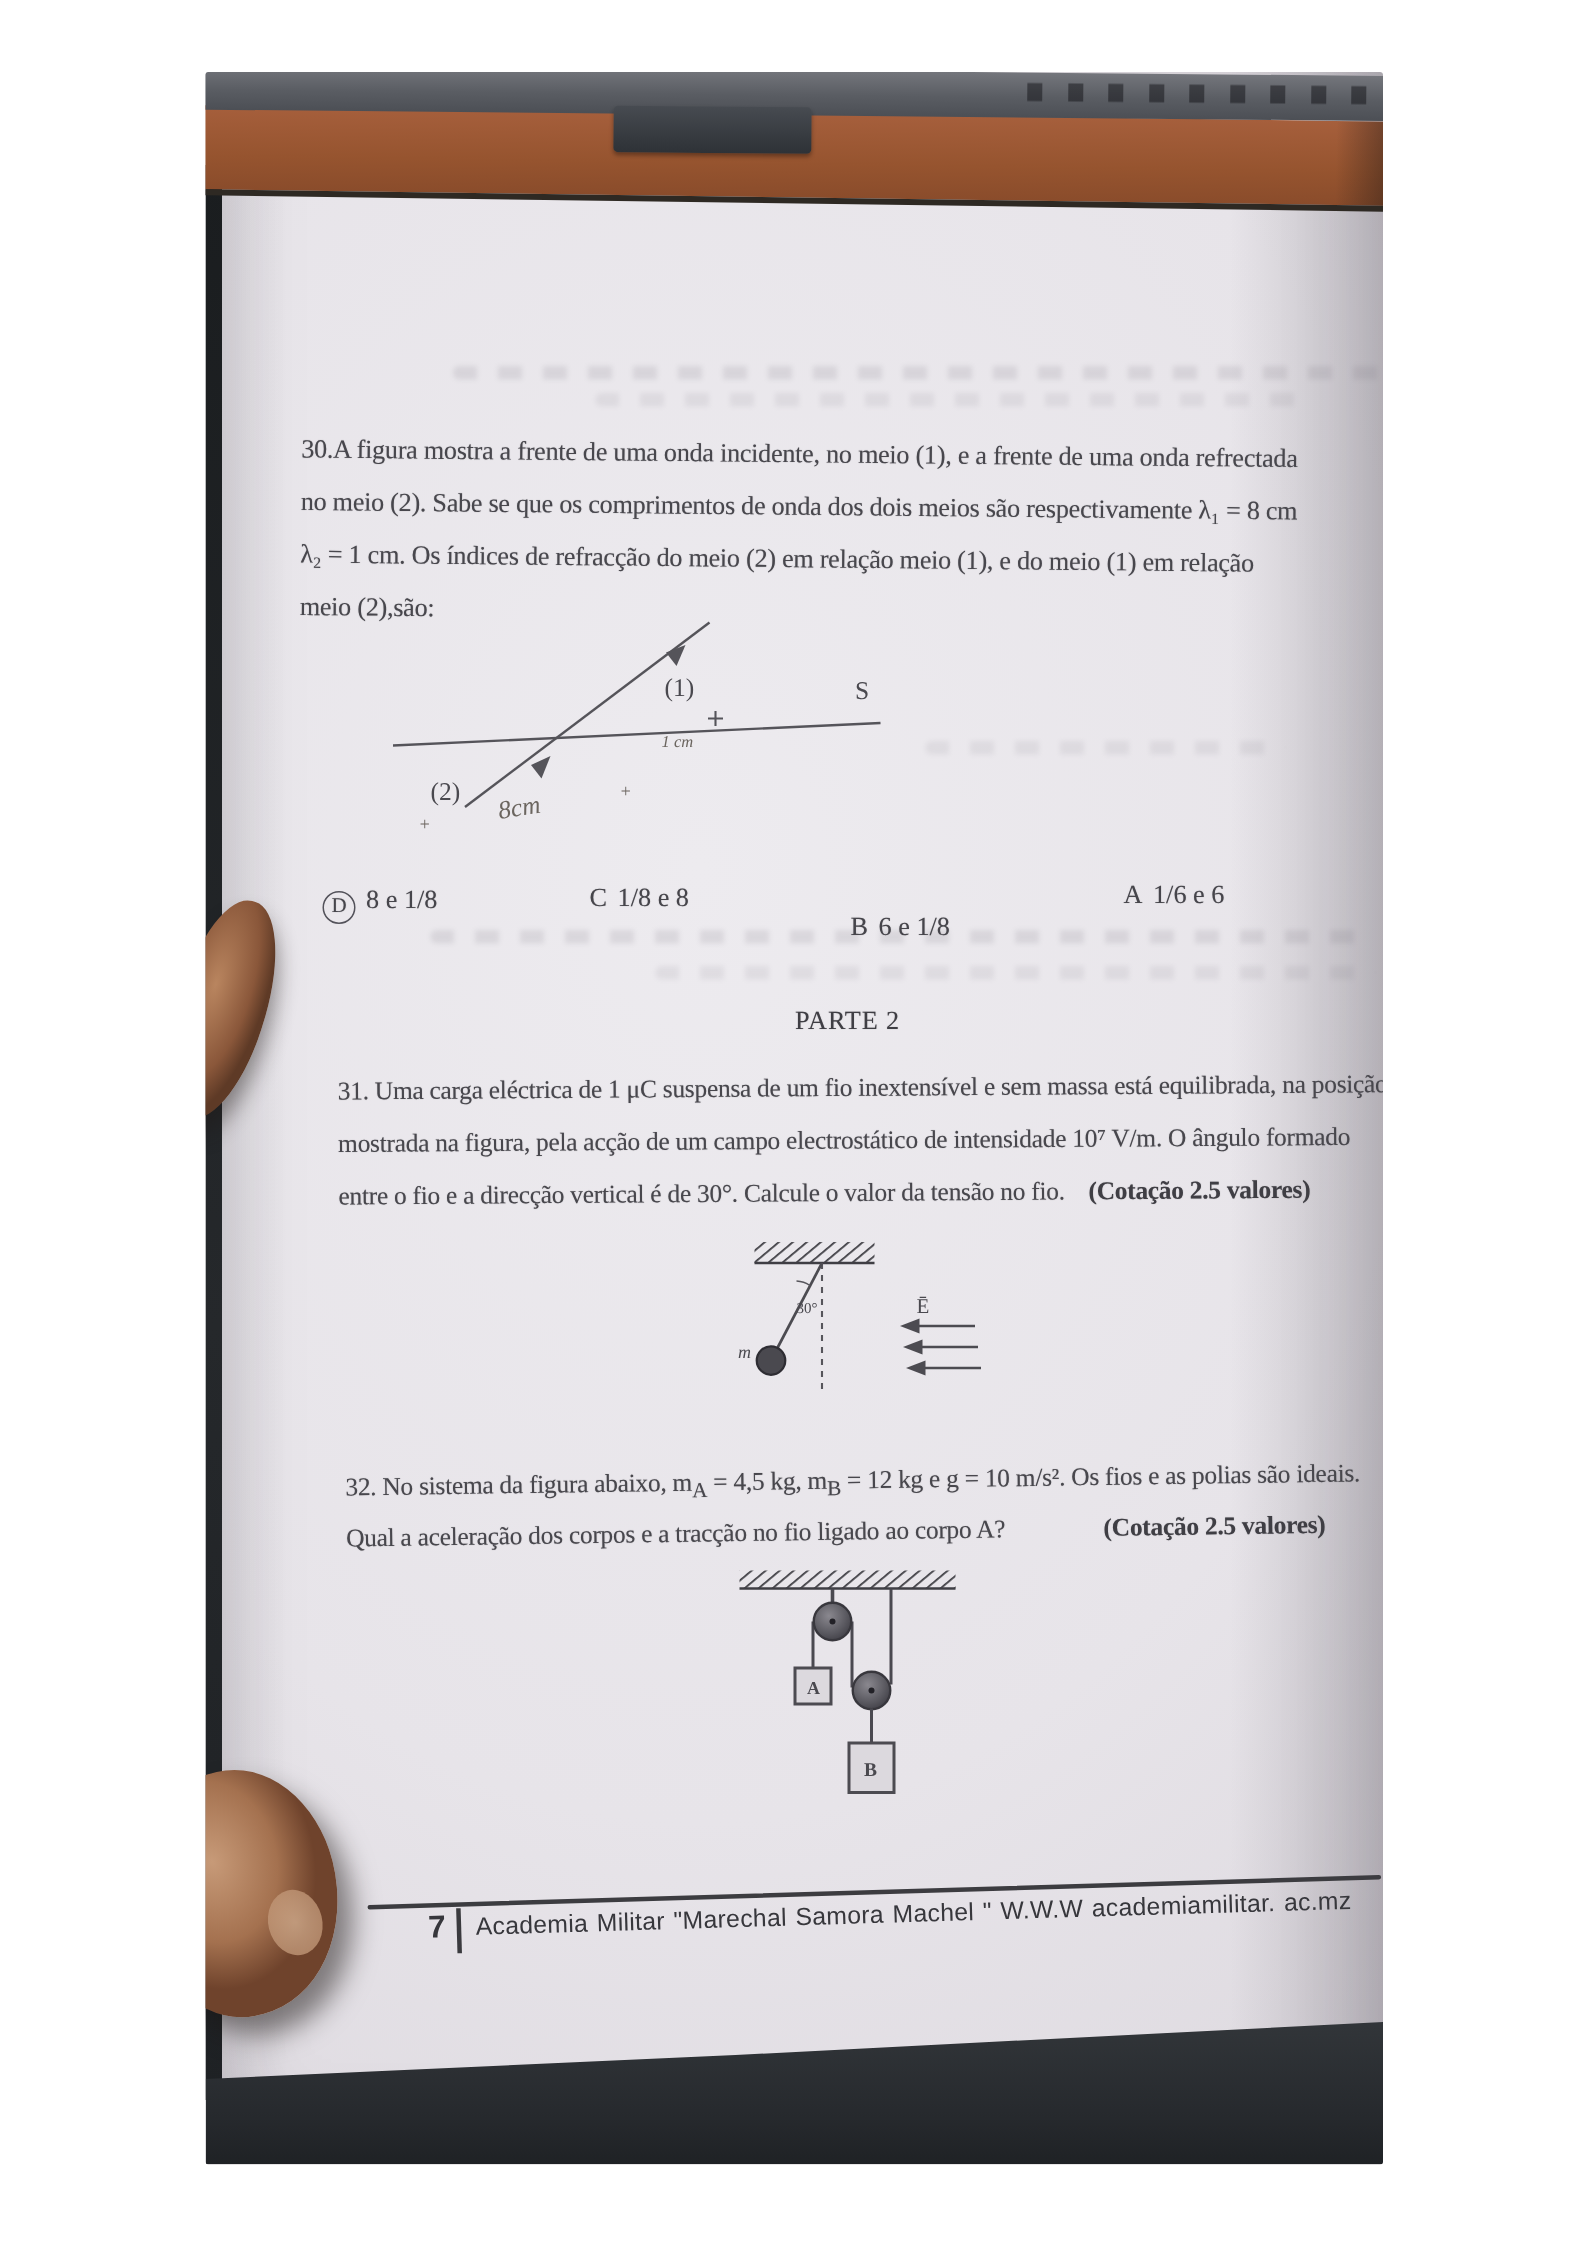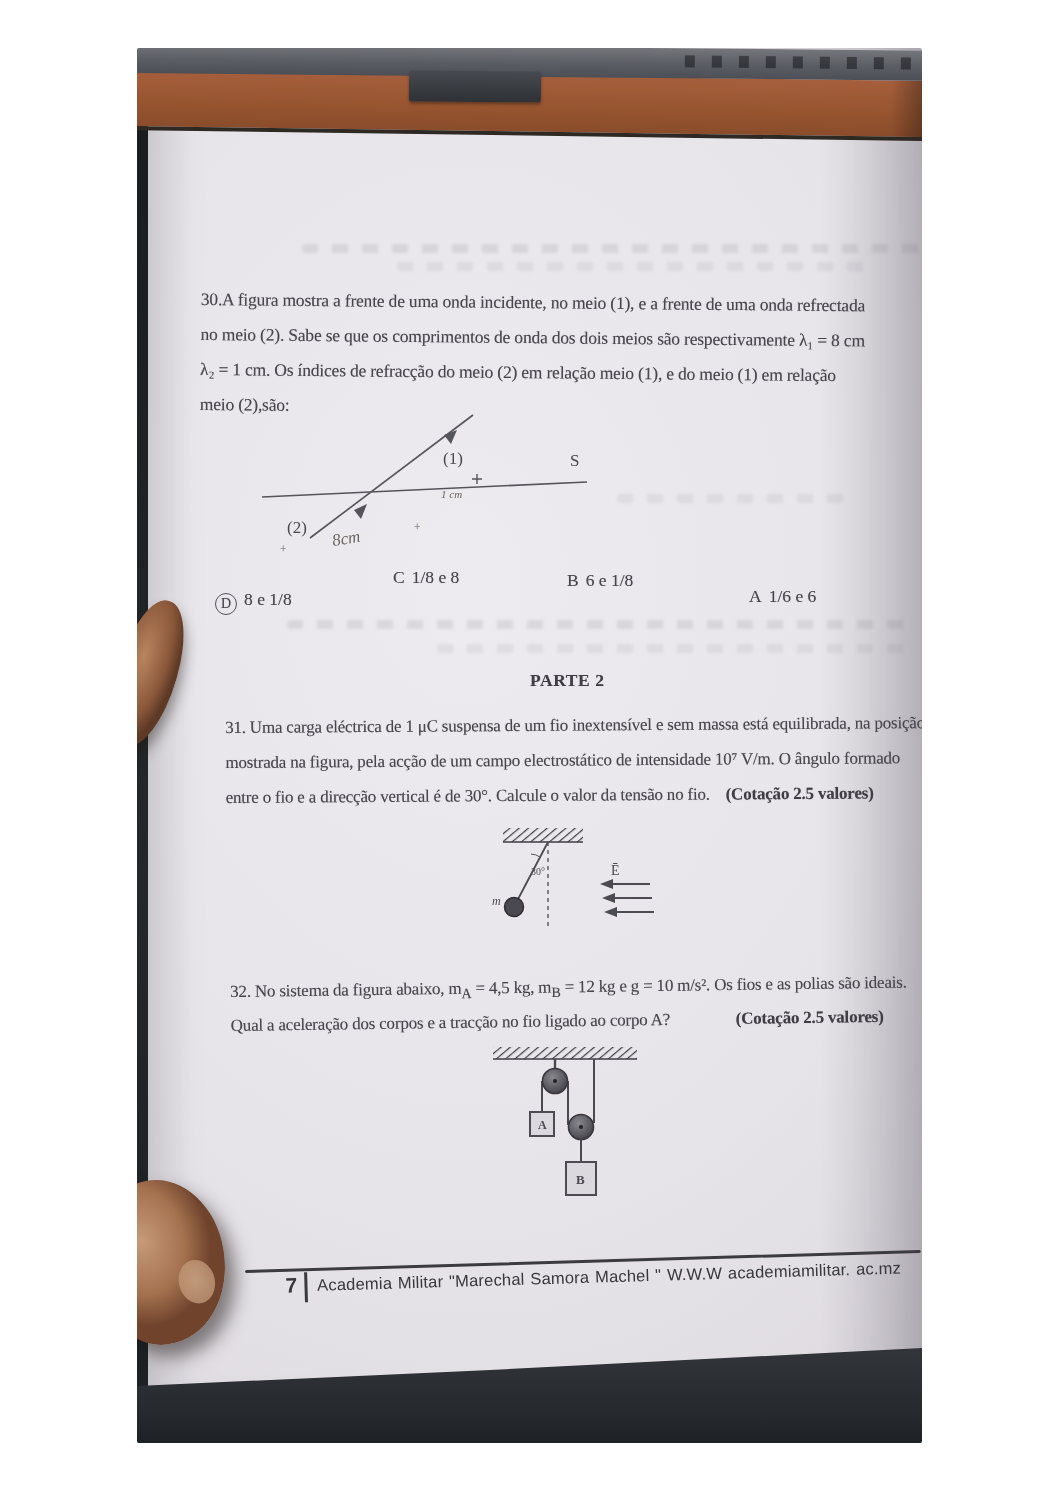"C 1/8 e 8" div.opt { top: 475px -> 496px }
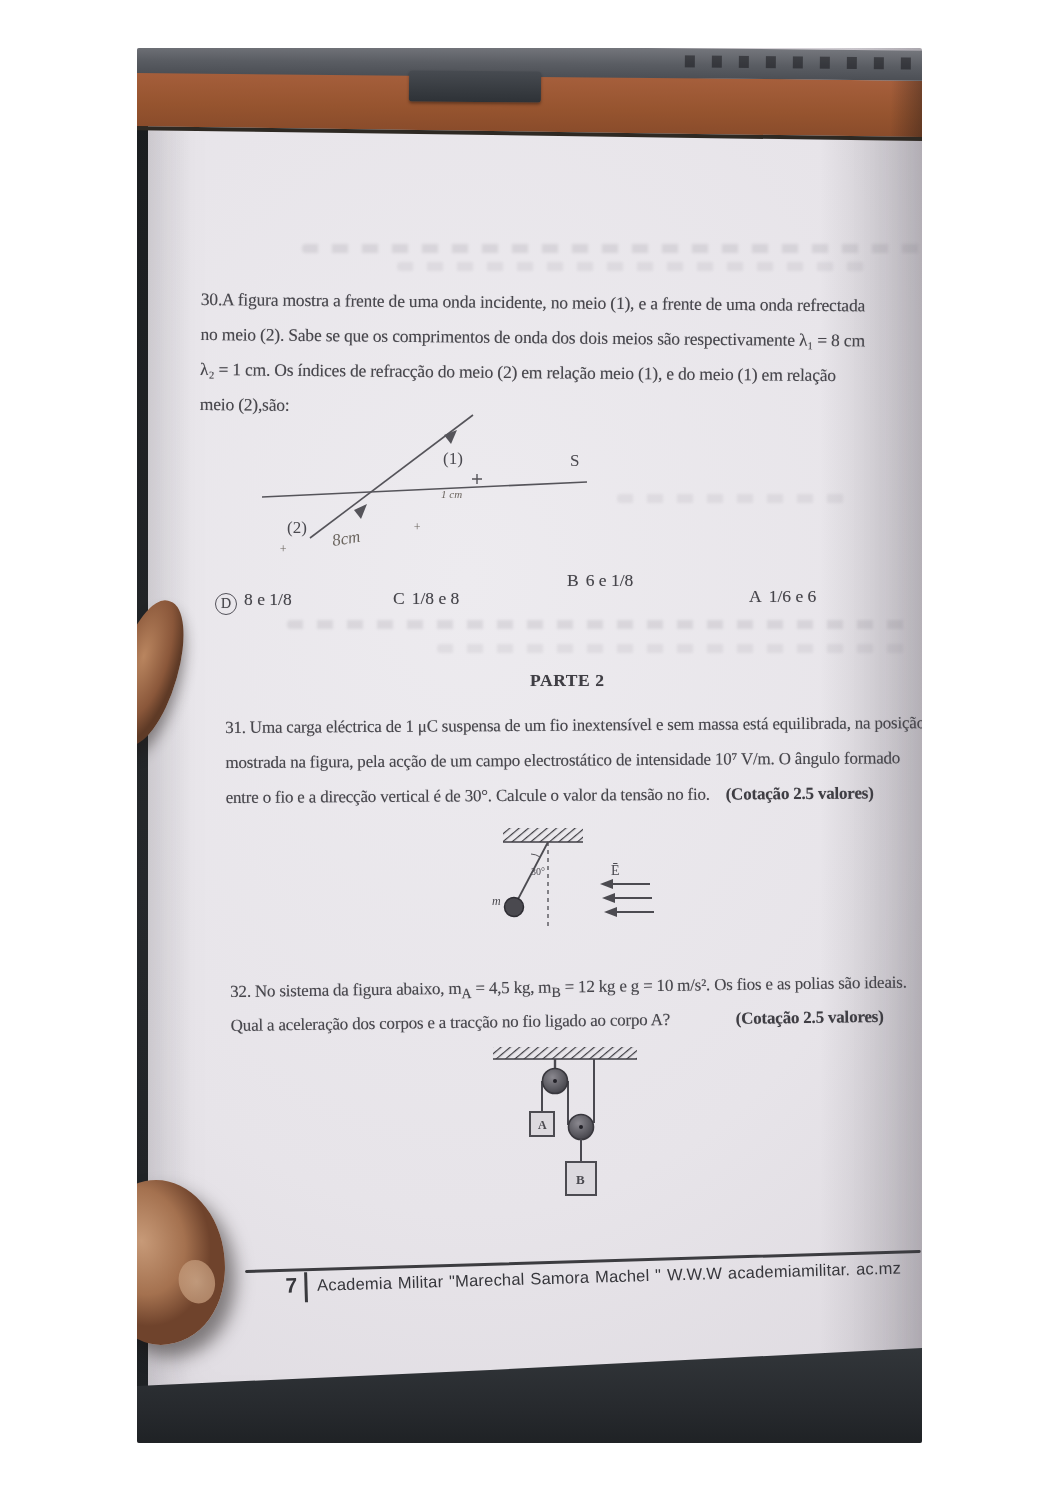"B 6 e 1/8" div.opt { top: 478px -> 515px }
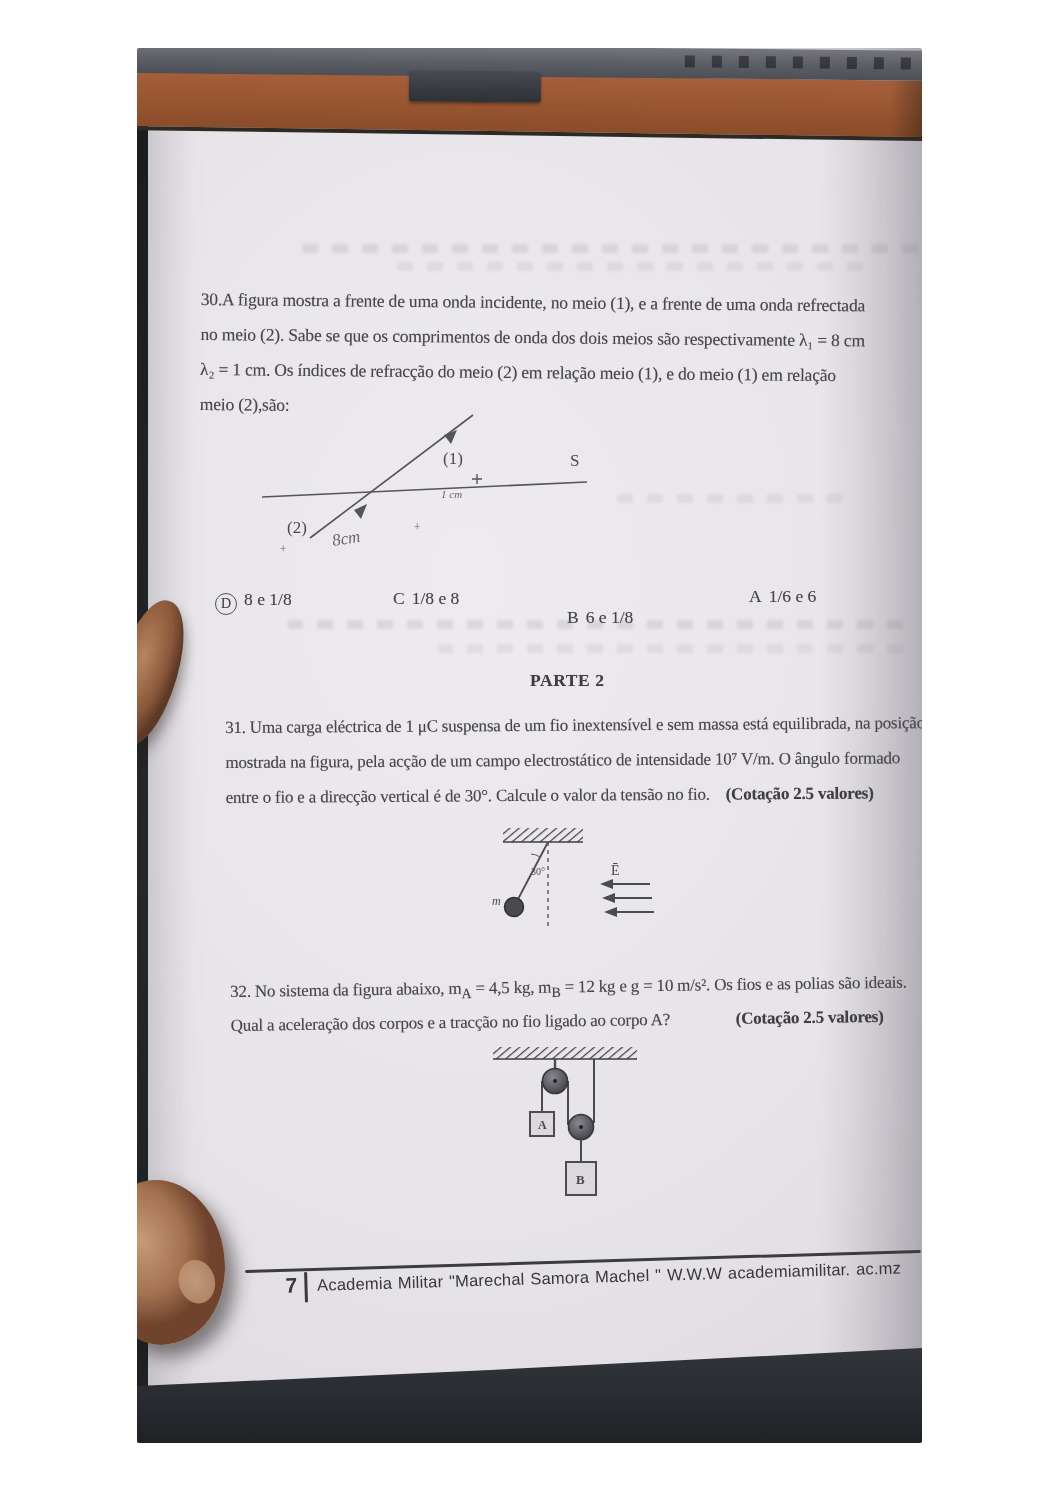"PARTE 2" .parte { font-weight: bold -> normal }
